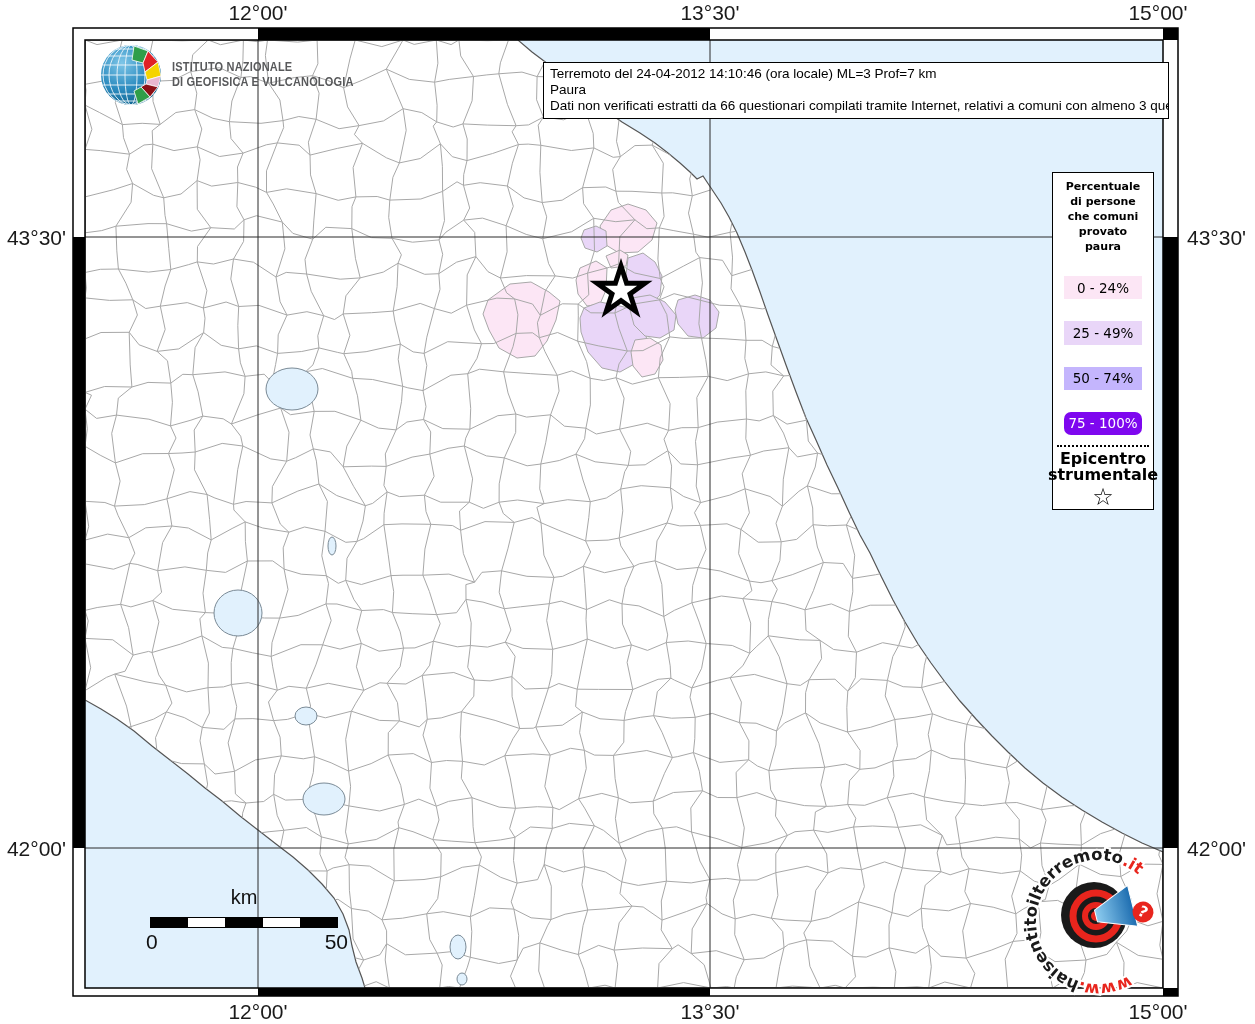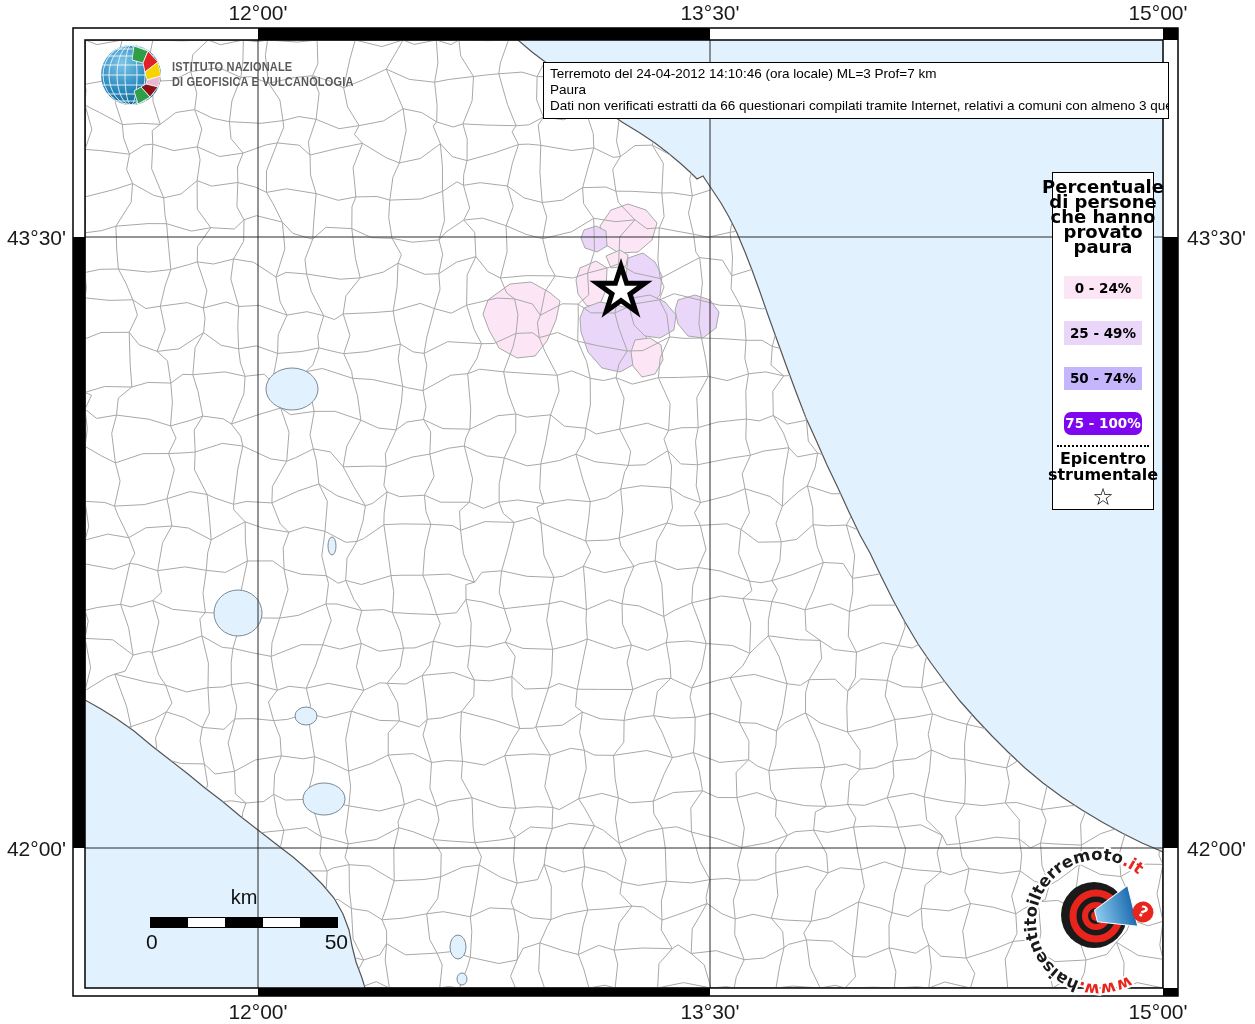"Percentuale" .legend-title { font-size: 18px -> 11px }
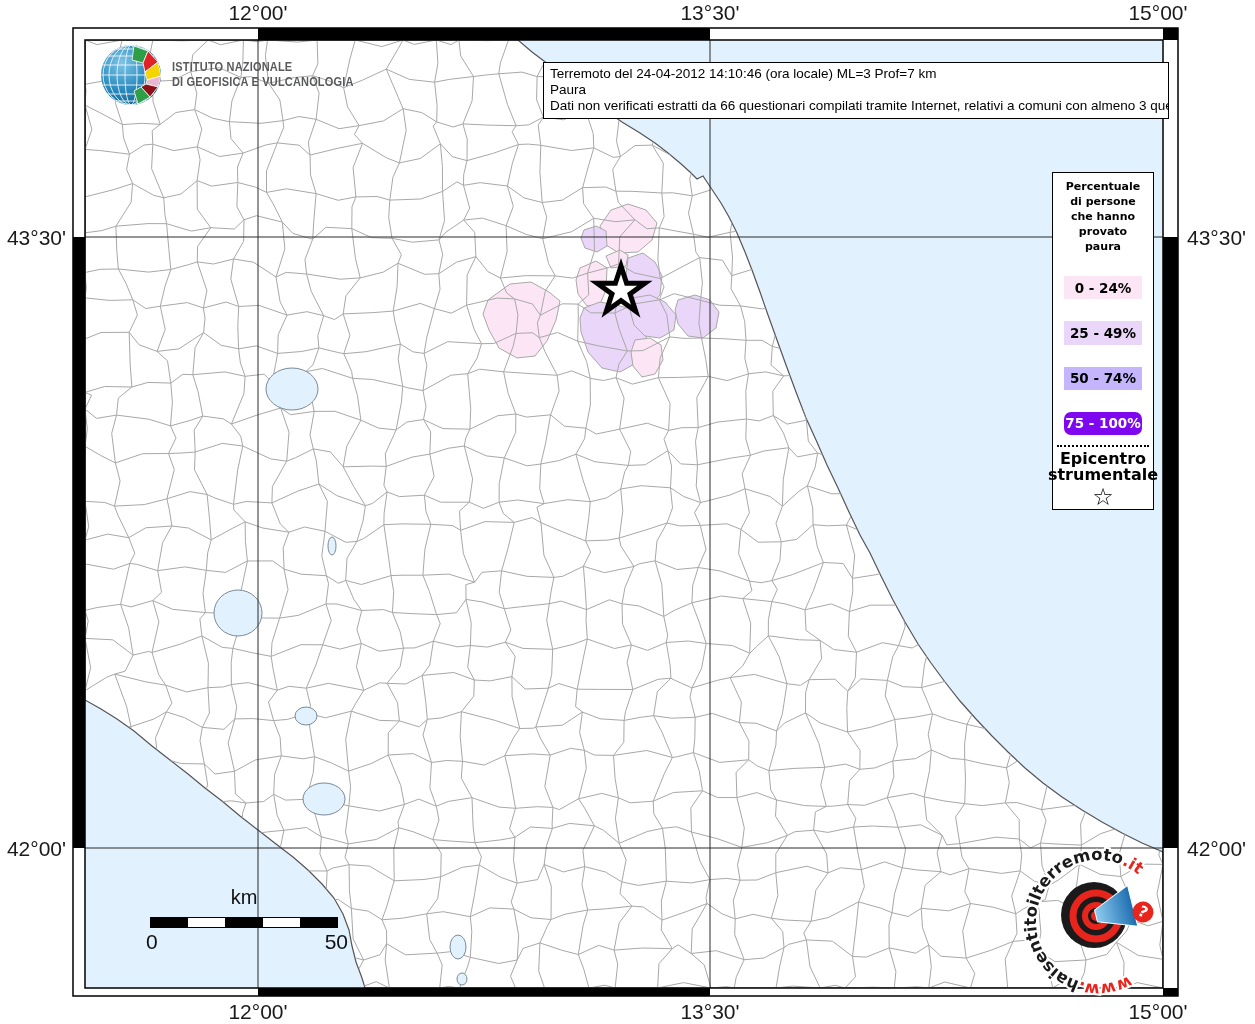"che hanno" div { text: hanno -> comuni }
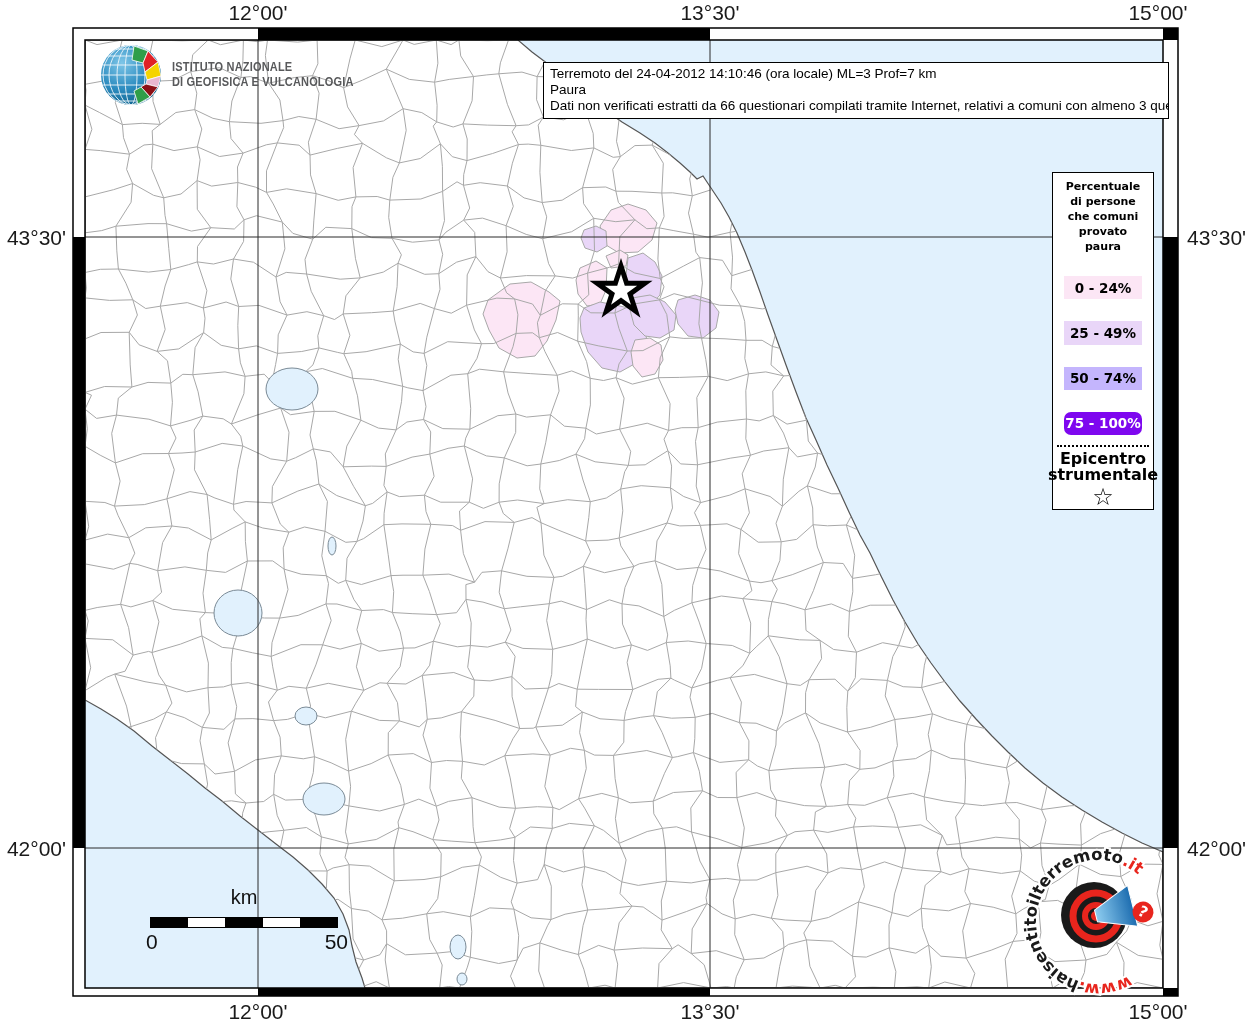"0 - 24%" .swatch { font-weight: bold -> normal }
